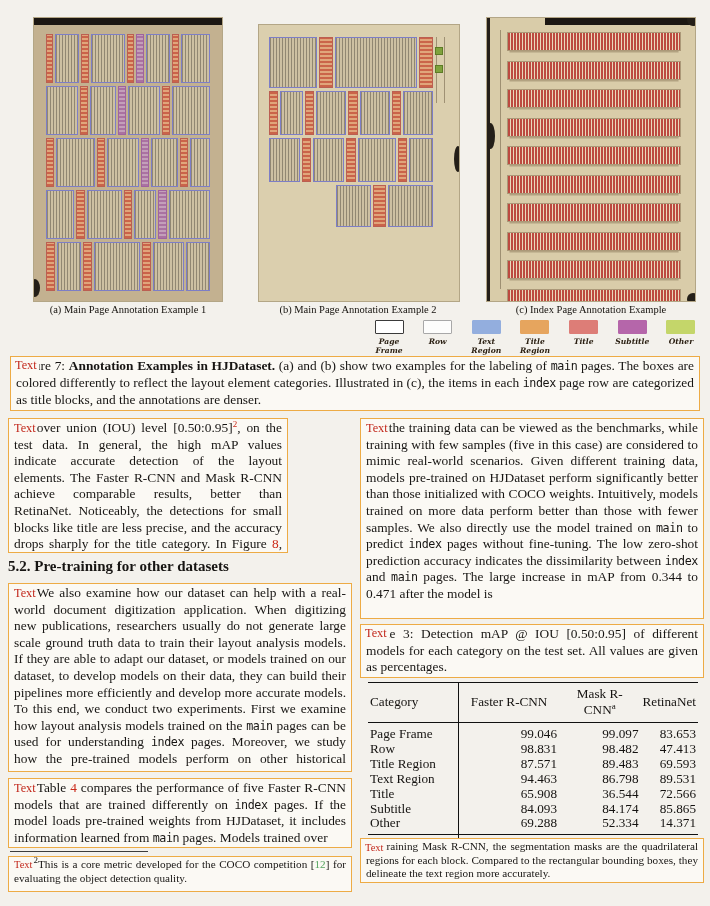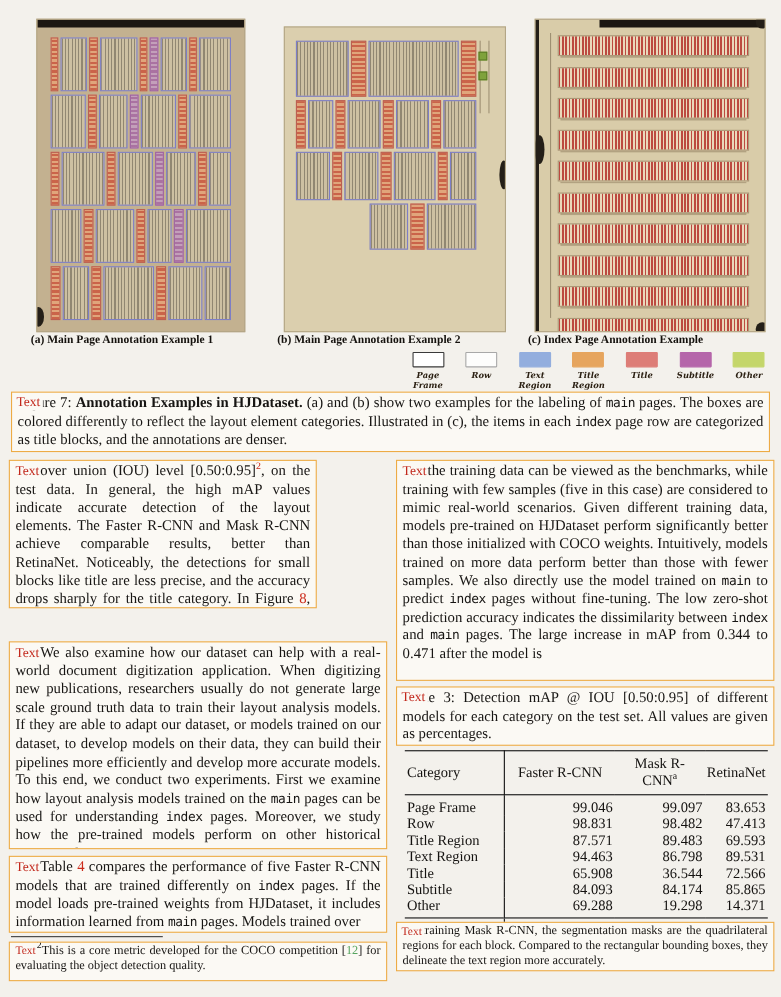"(a) Main Page Annotation Example" .subcap { font-weight: bold -> normal; text-align: left -> center }
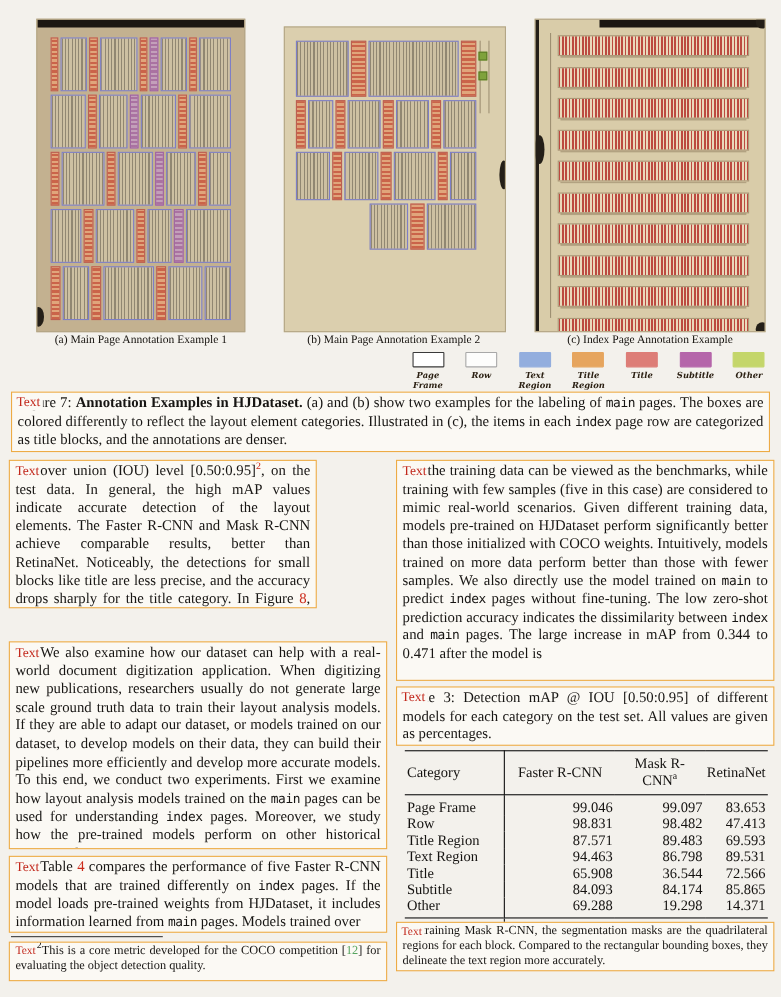"5.2. Pre-training for other datasets" div.h52 { html: none -> <div>5.2. Pre-training for other datasets</div> }
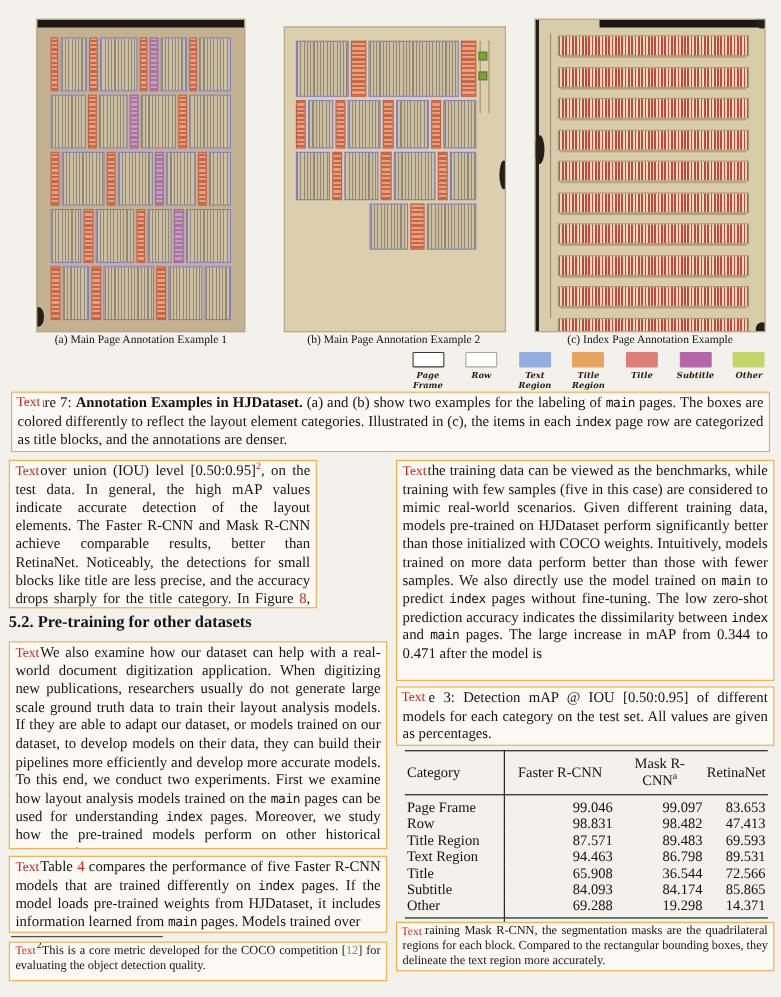"19.298" td.c3 { text: 19.298 -> 52.334 }
